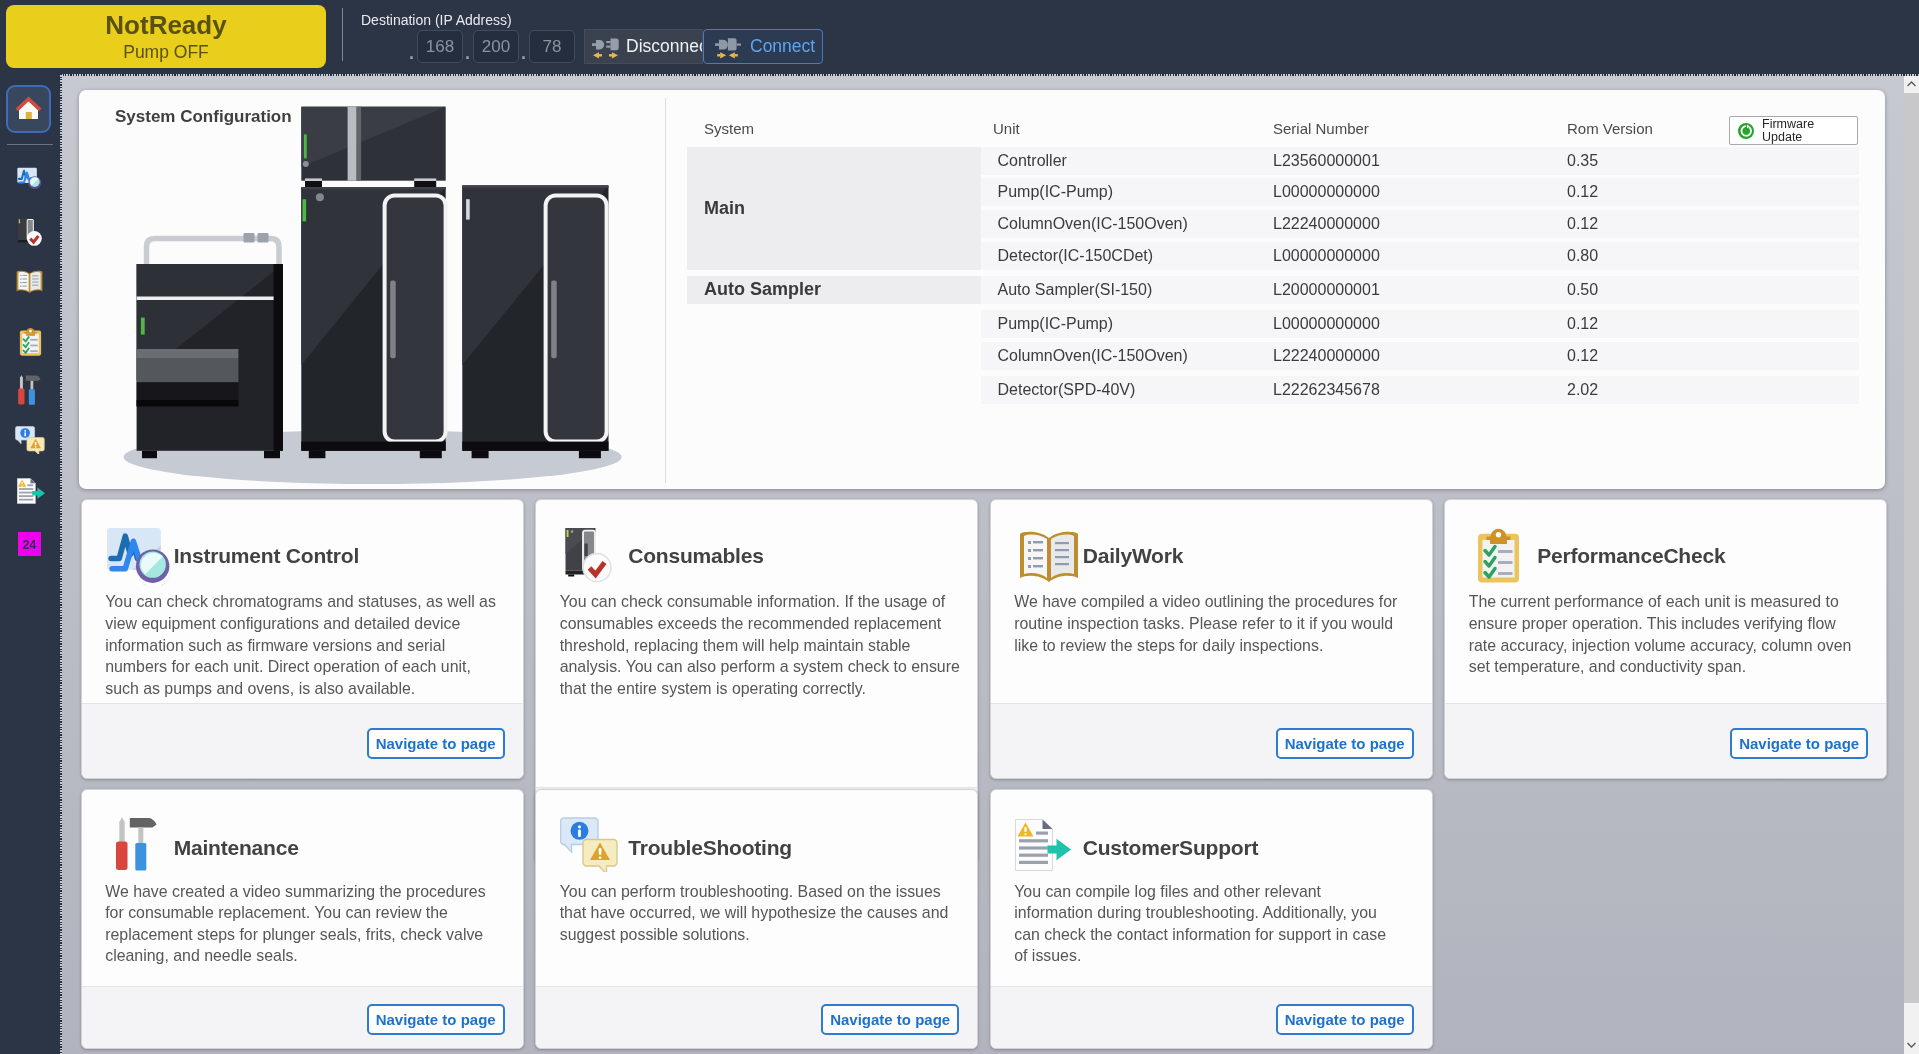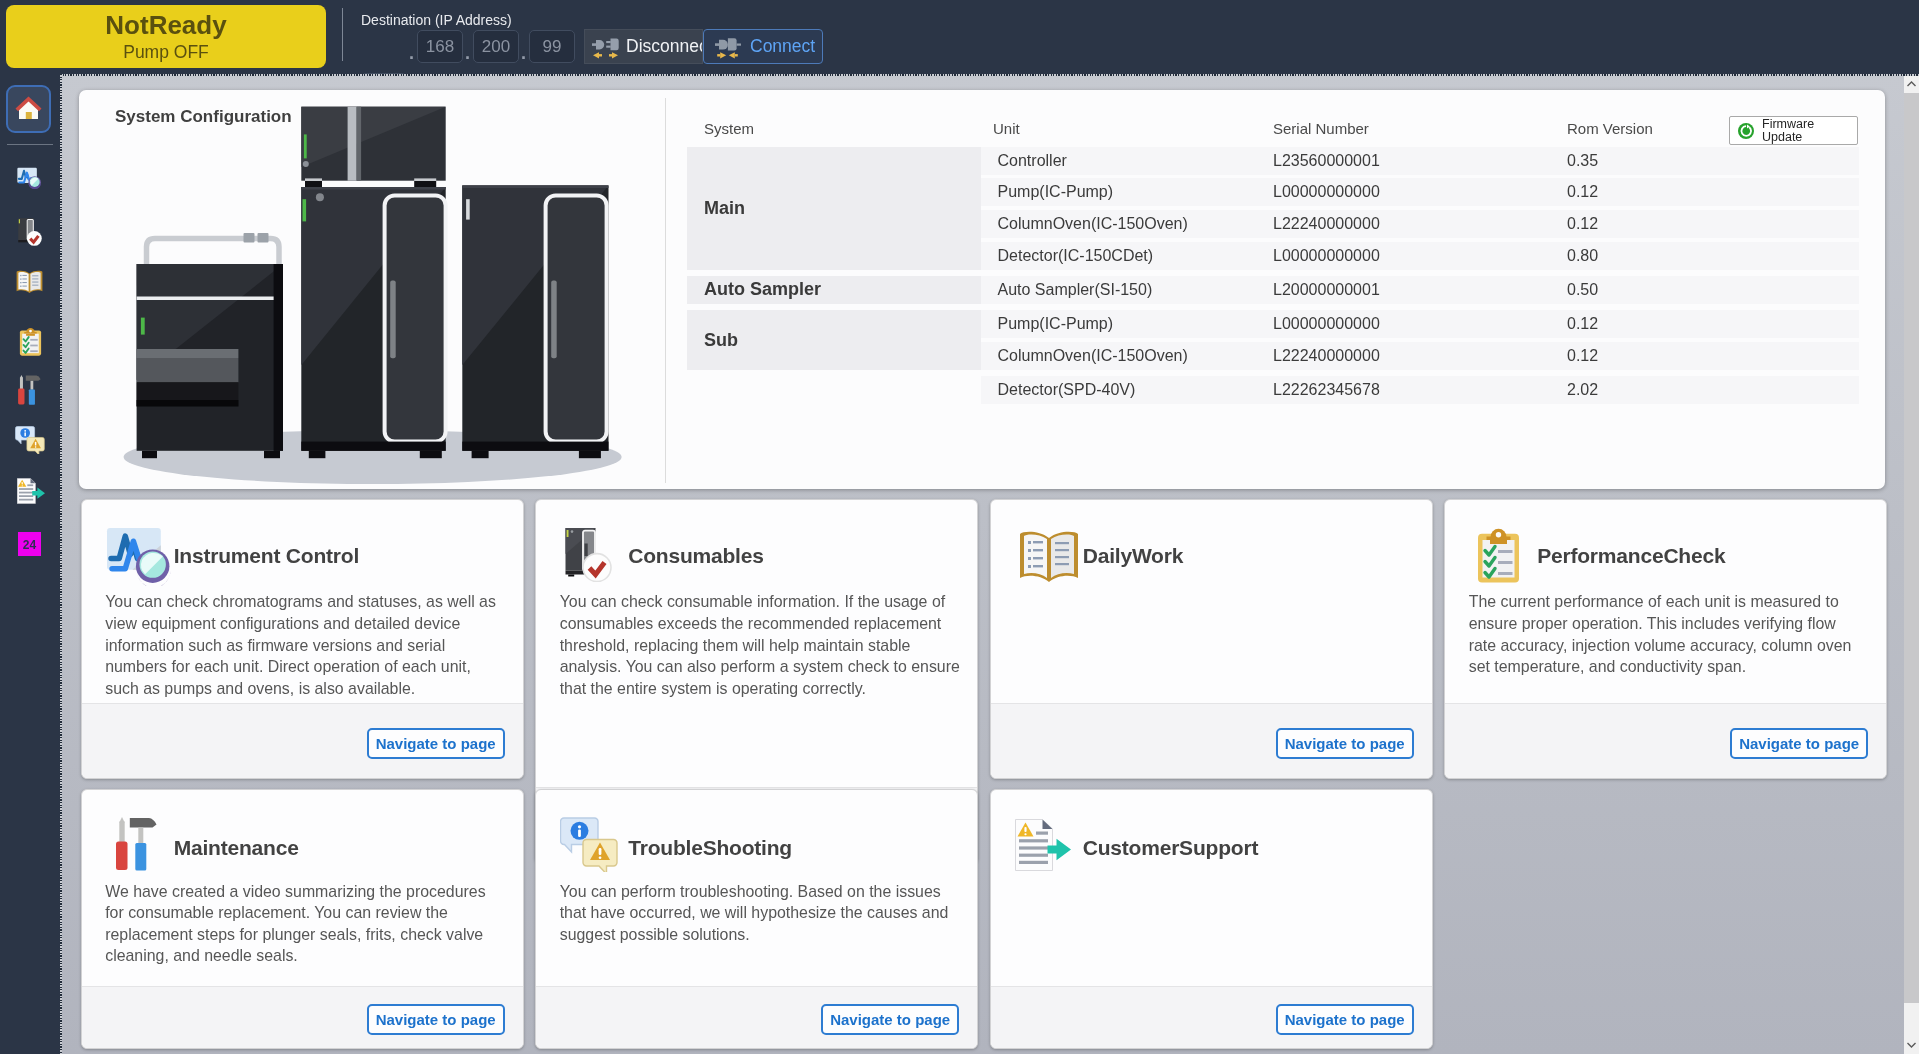"99" div.ipbox { text: 99 -> 78 }
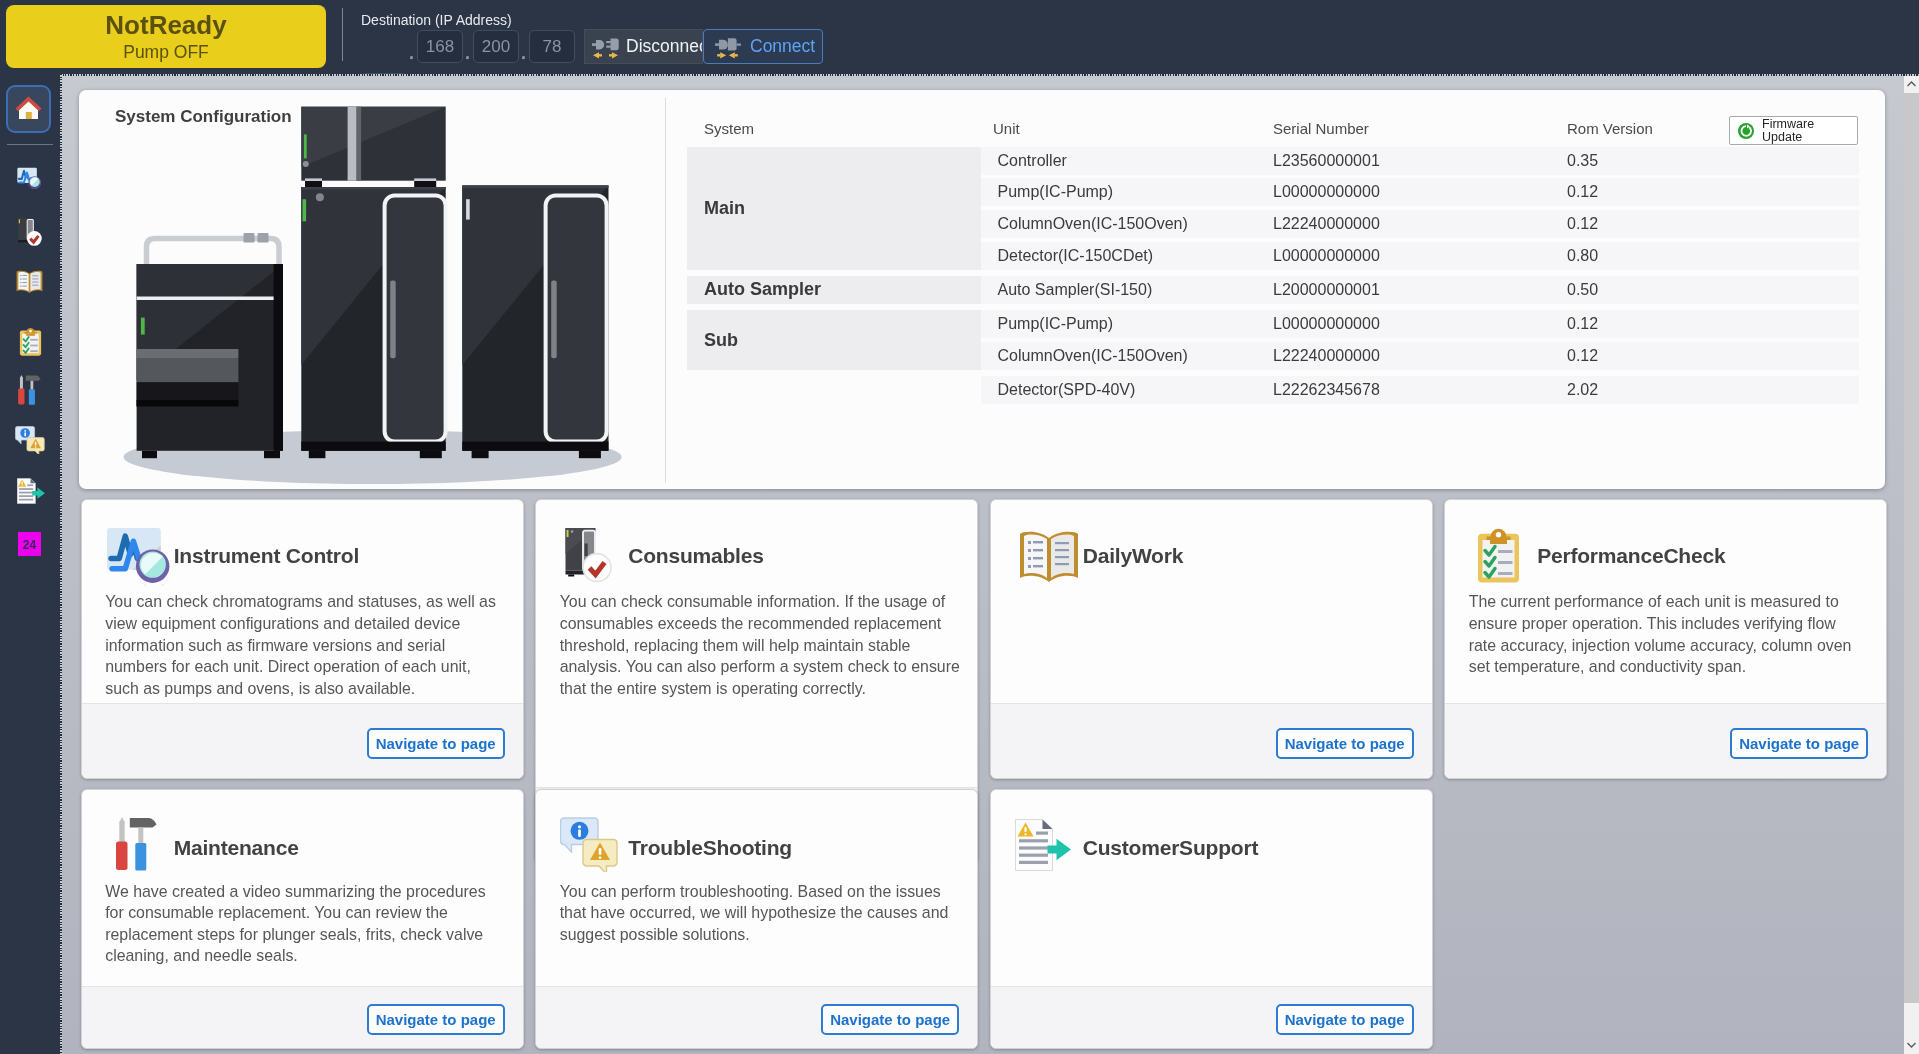"Sub" div.syscell { html: <div>Sub</div> -> none }
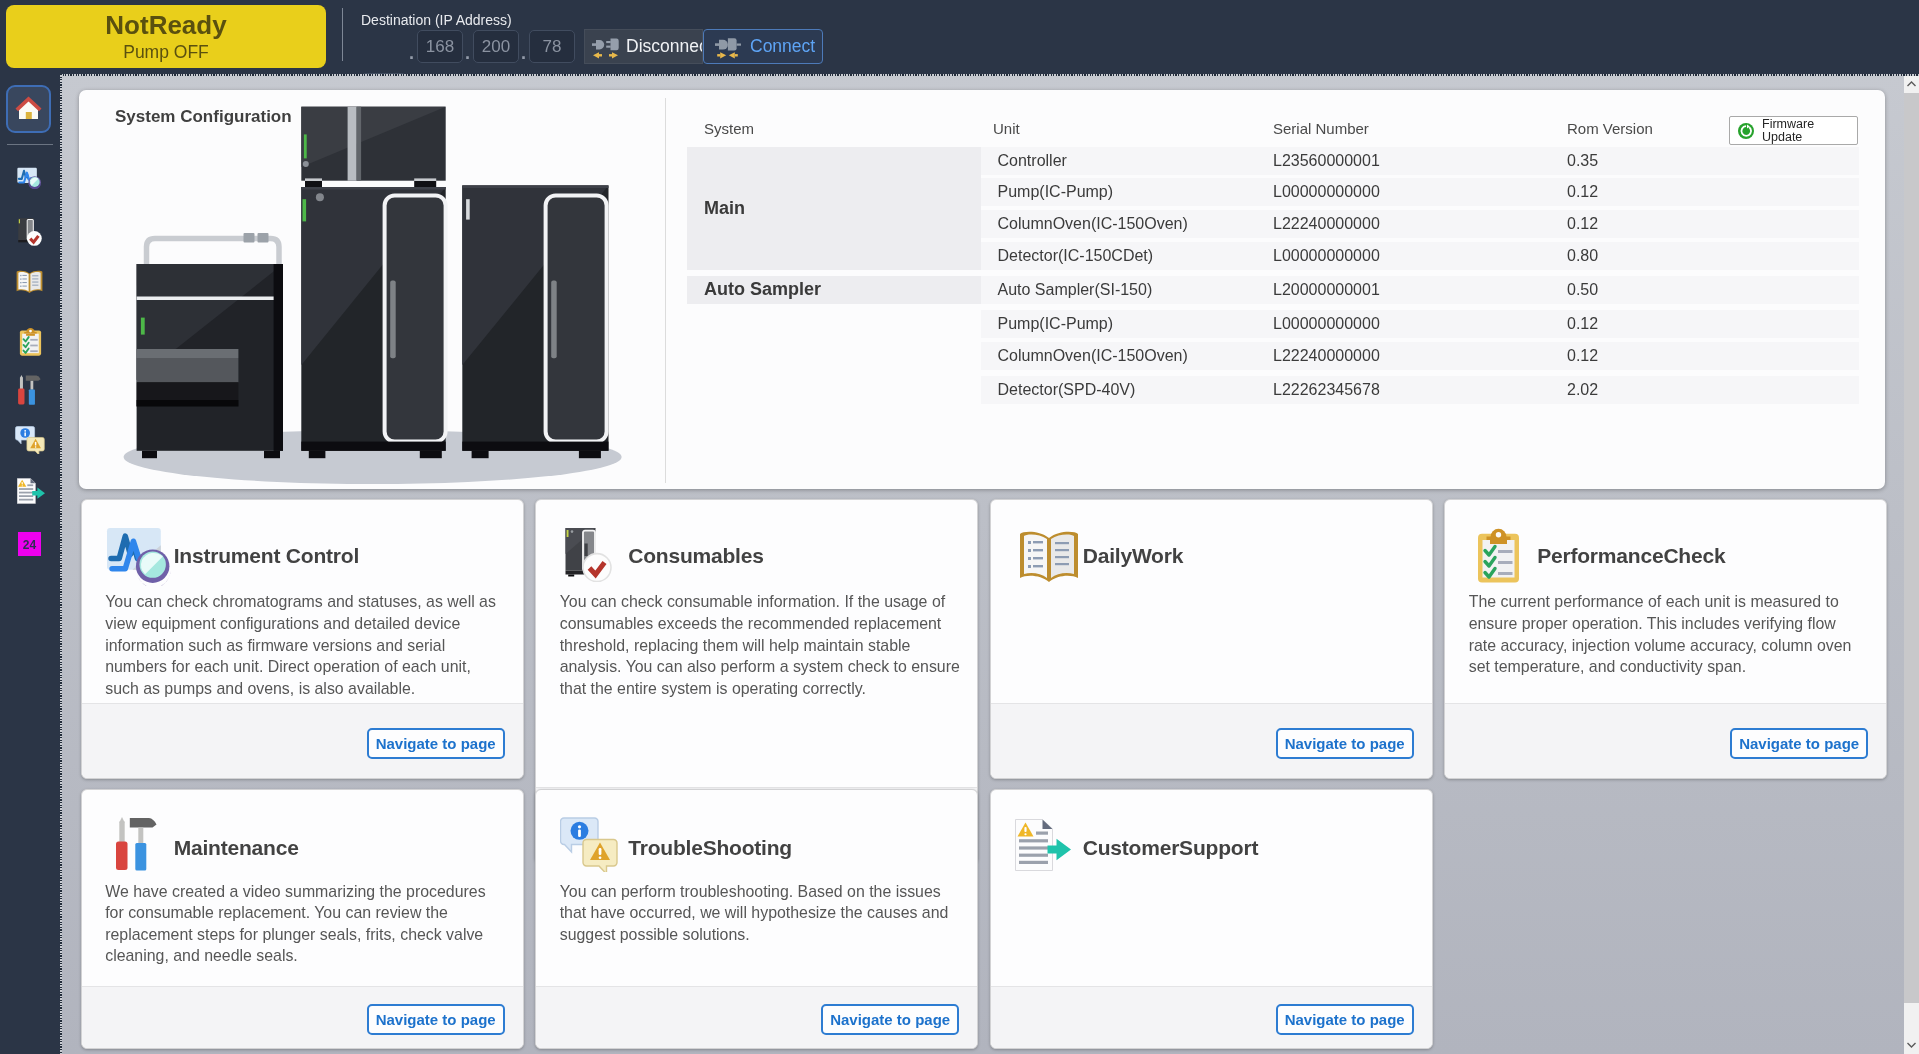"We have compiled a video" div.desc { html: none -> <div>We have compiled a video outlining the procedures for<br>routine inspection tasks. Please refer to it if you would<br>like to review the steps for daily inspections.</div> }
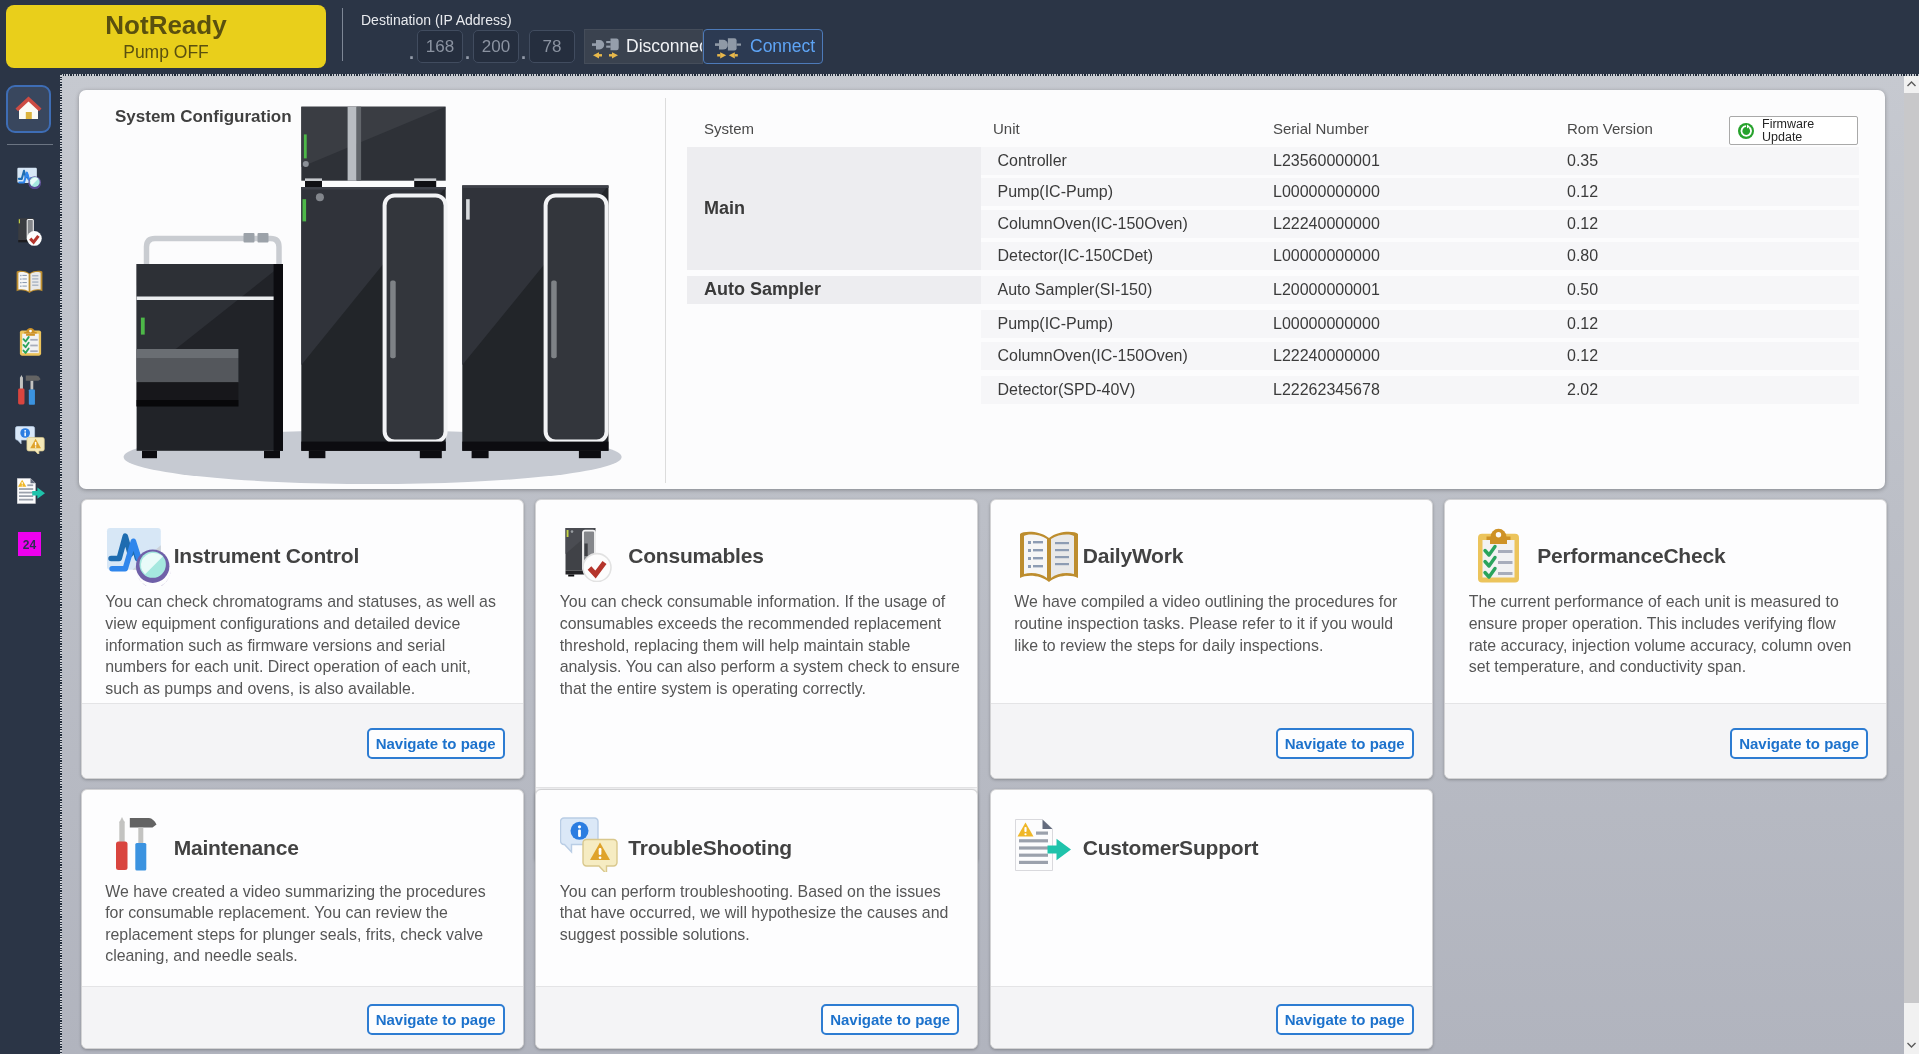"You can compile log files" div.desc { html: none -> <div>You can compile log files and other relevant<br>information during troubleshooting. Additionally, you<br>can check the contact information for support in case<br>of issues.</div> }
